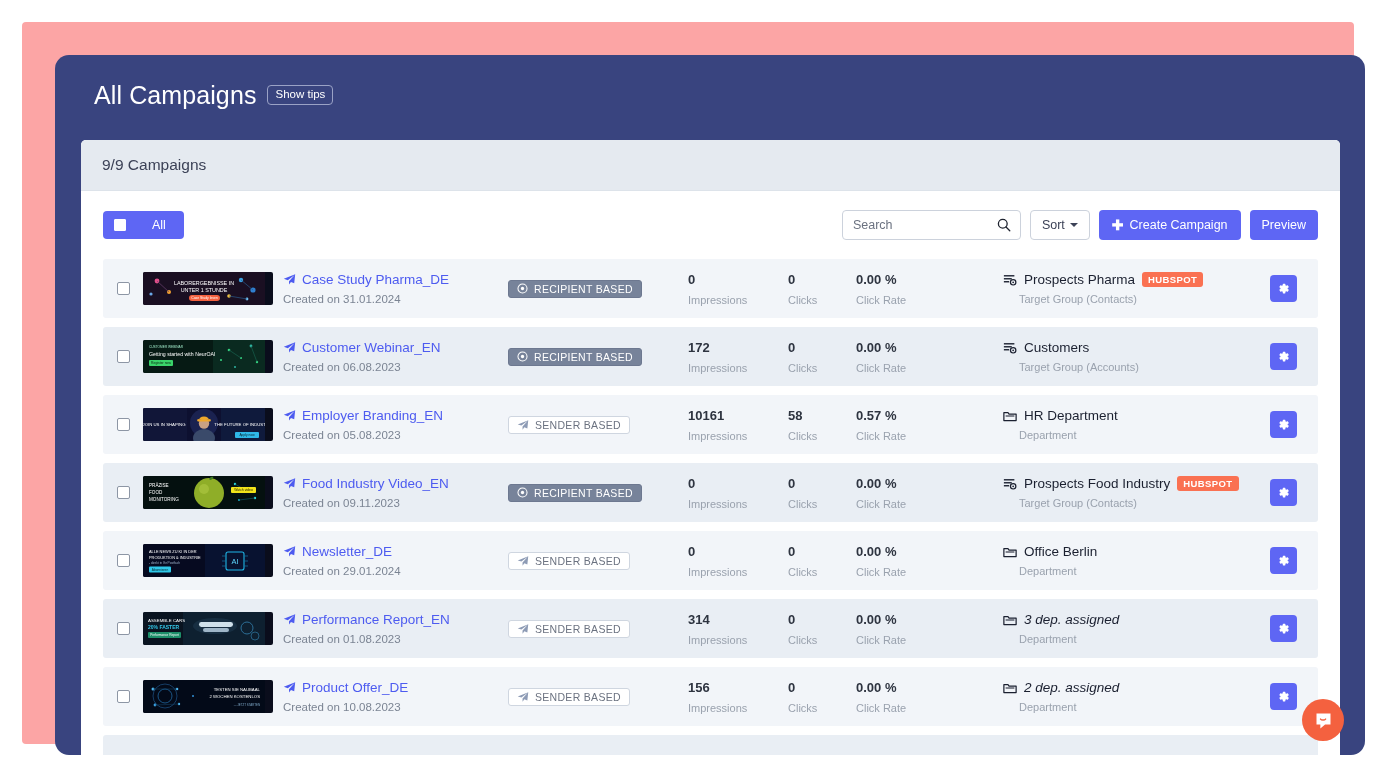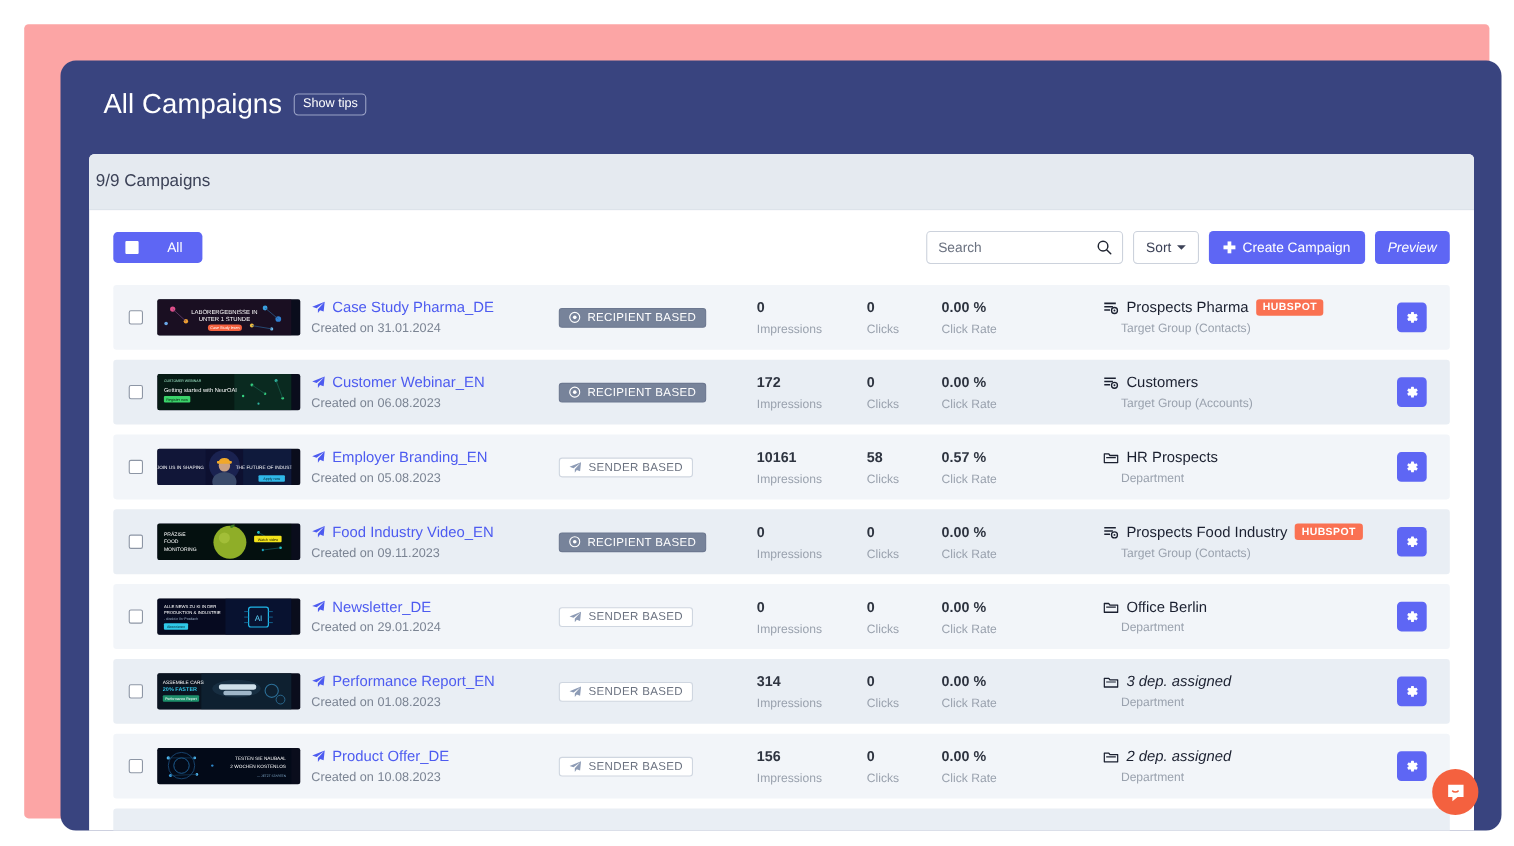"9/9 Campaigns" #card-header { padding-left: 6px -> 21px }
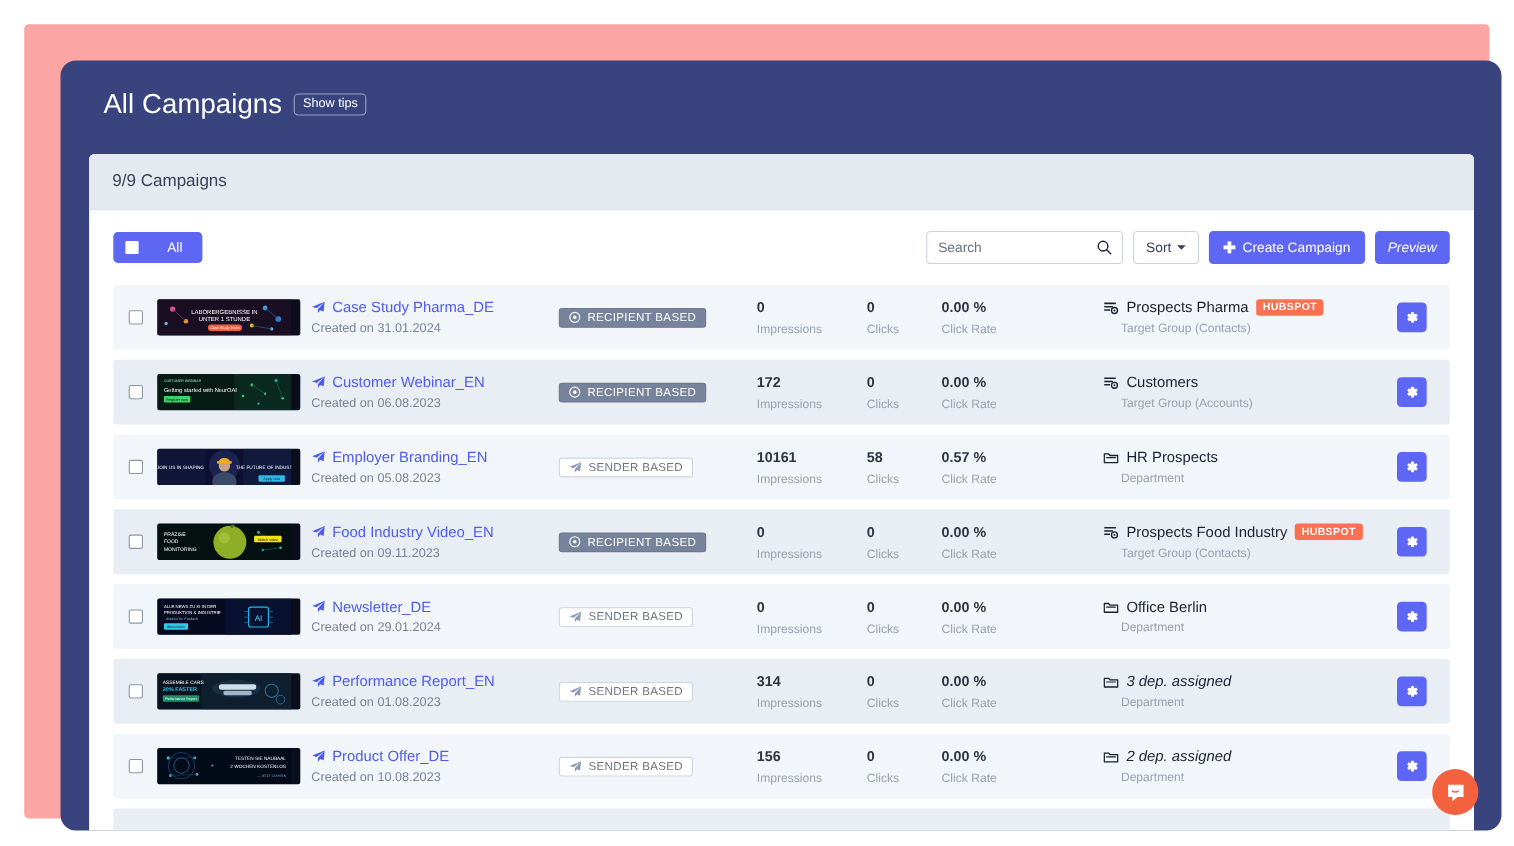"Preview" #preview-button { font-style: italic -> none }
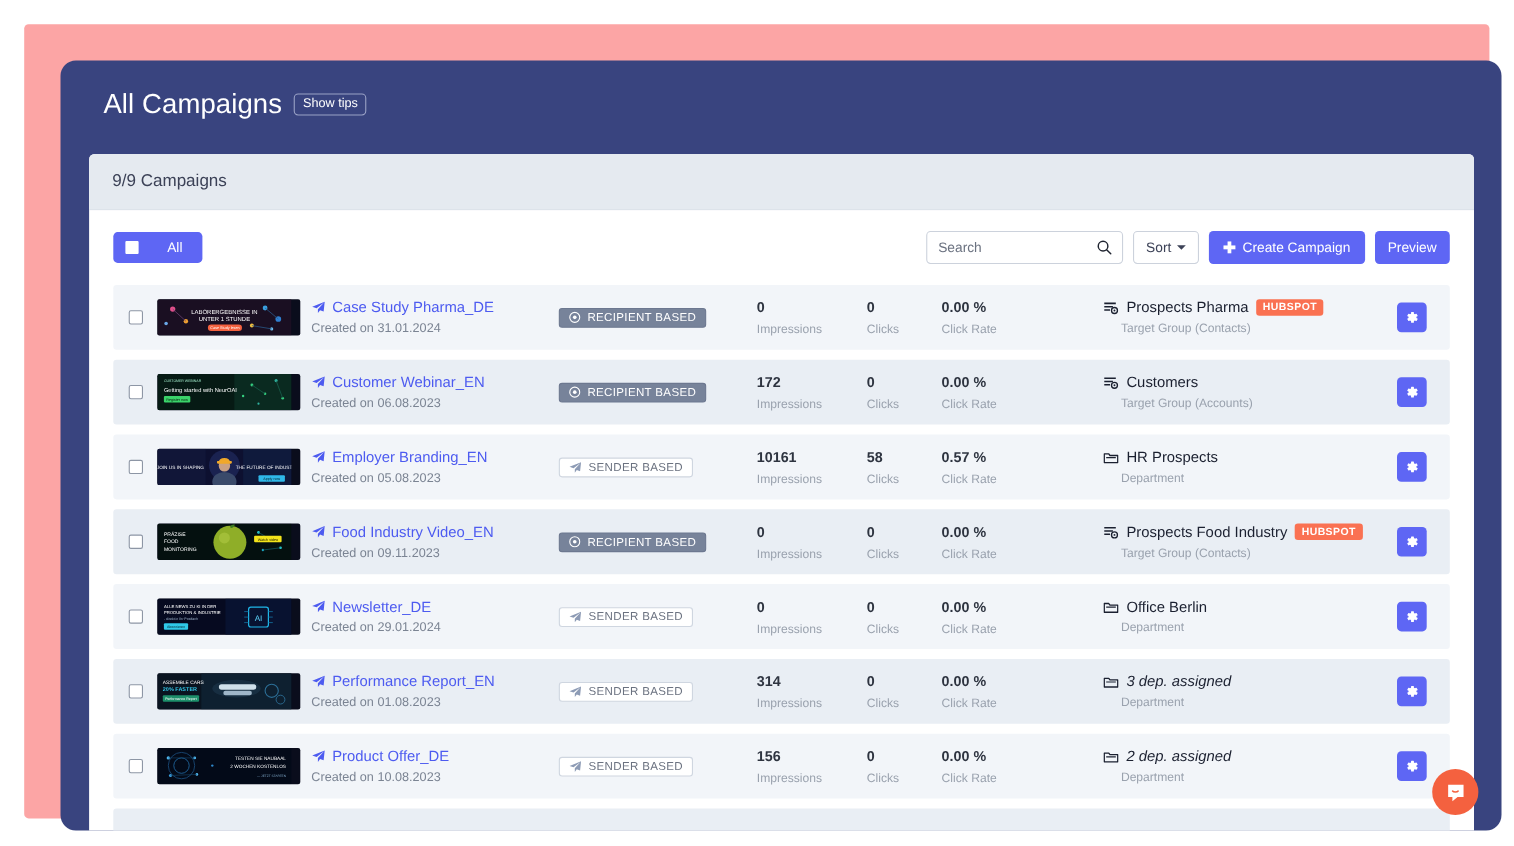"HR Prospects" span.target-name { text: Prospects -> Department }
